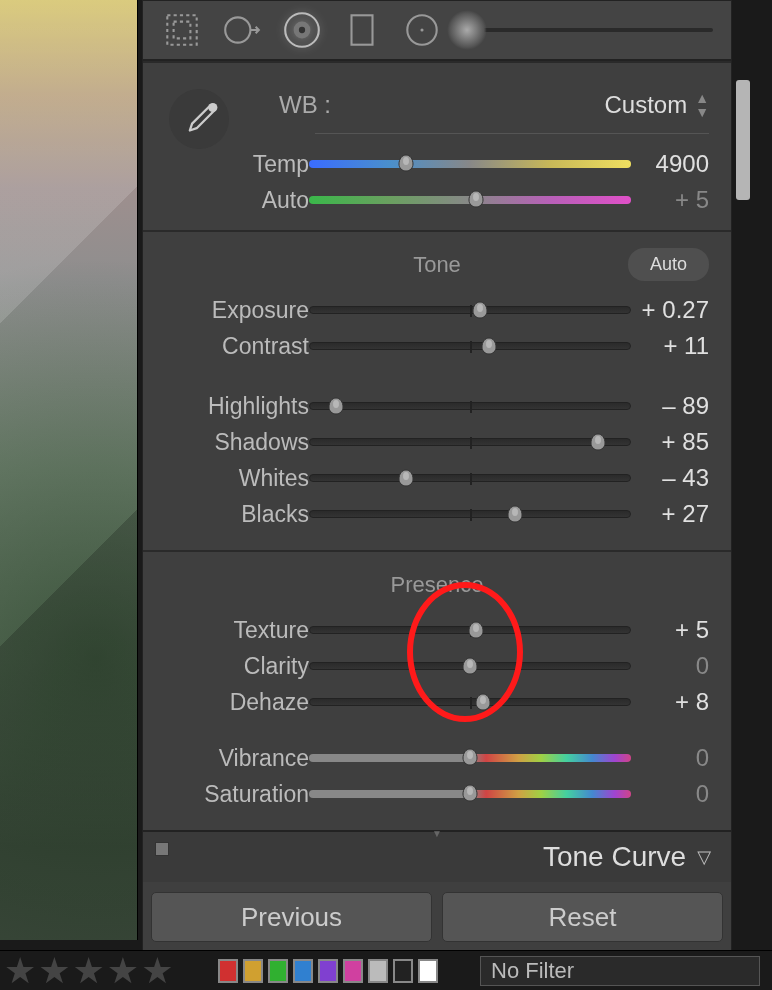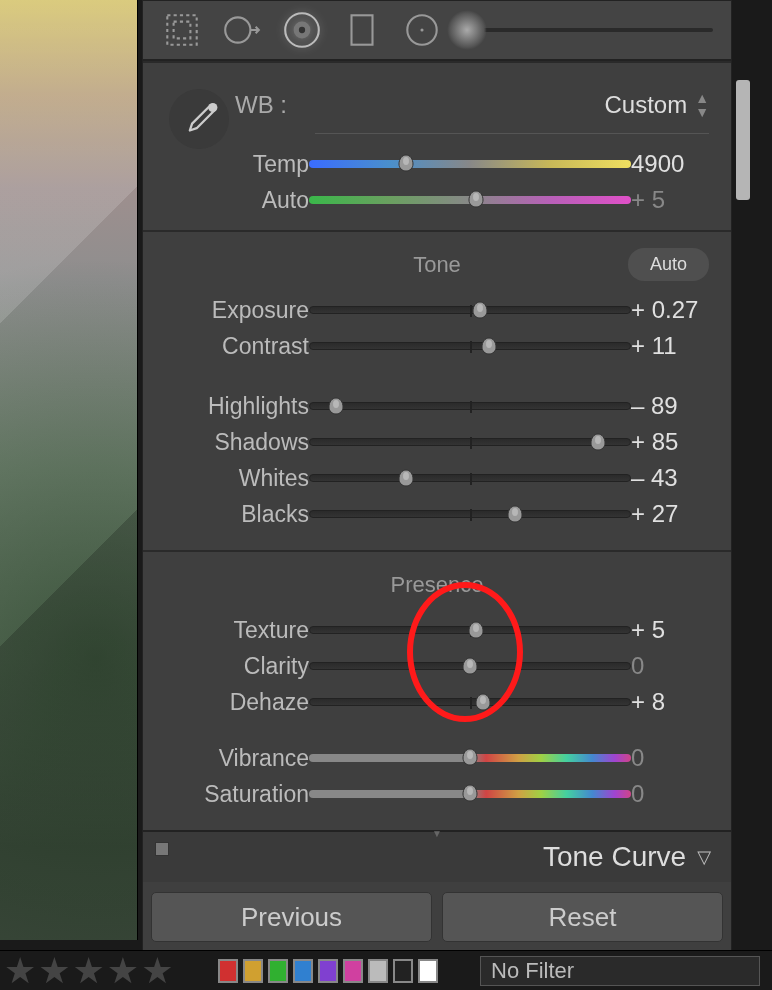"WB :" .wb-label { margin-left: 70px -> 114px }
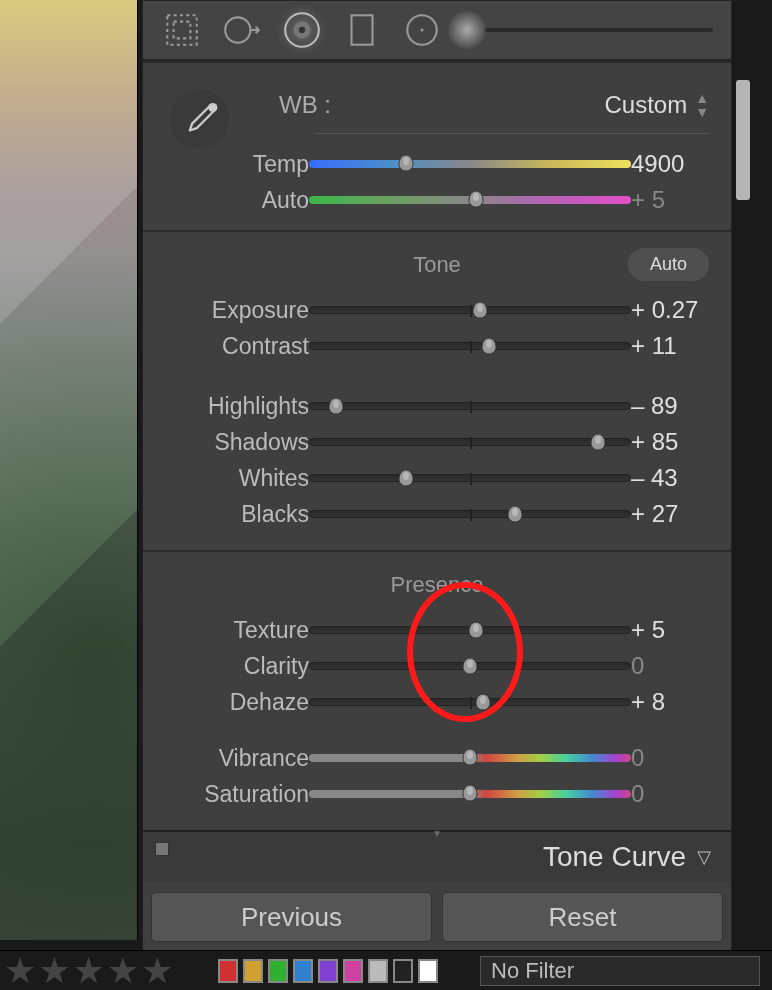"4900" .srow-value { text-align: none -> right }
